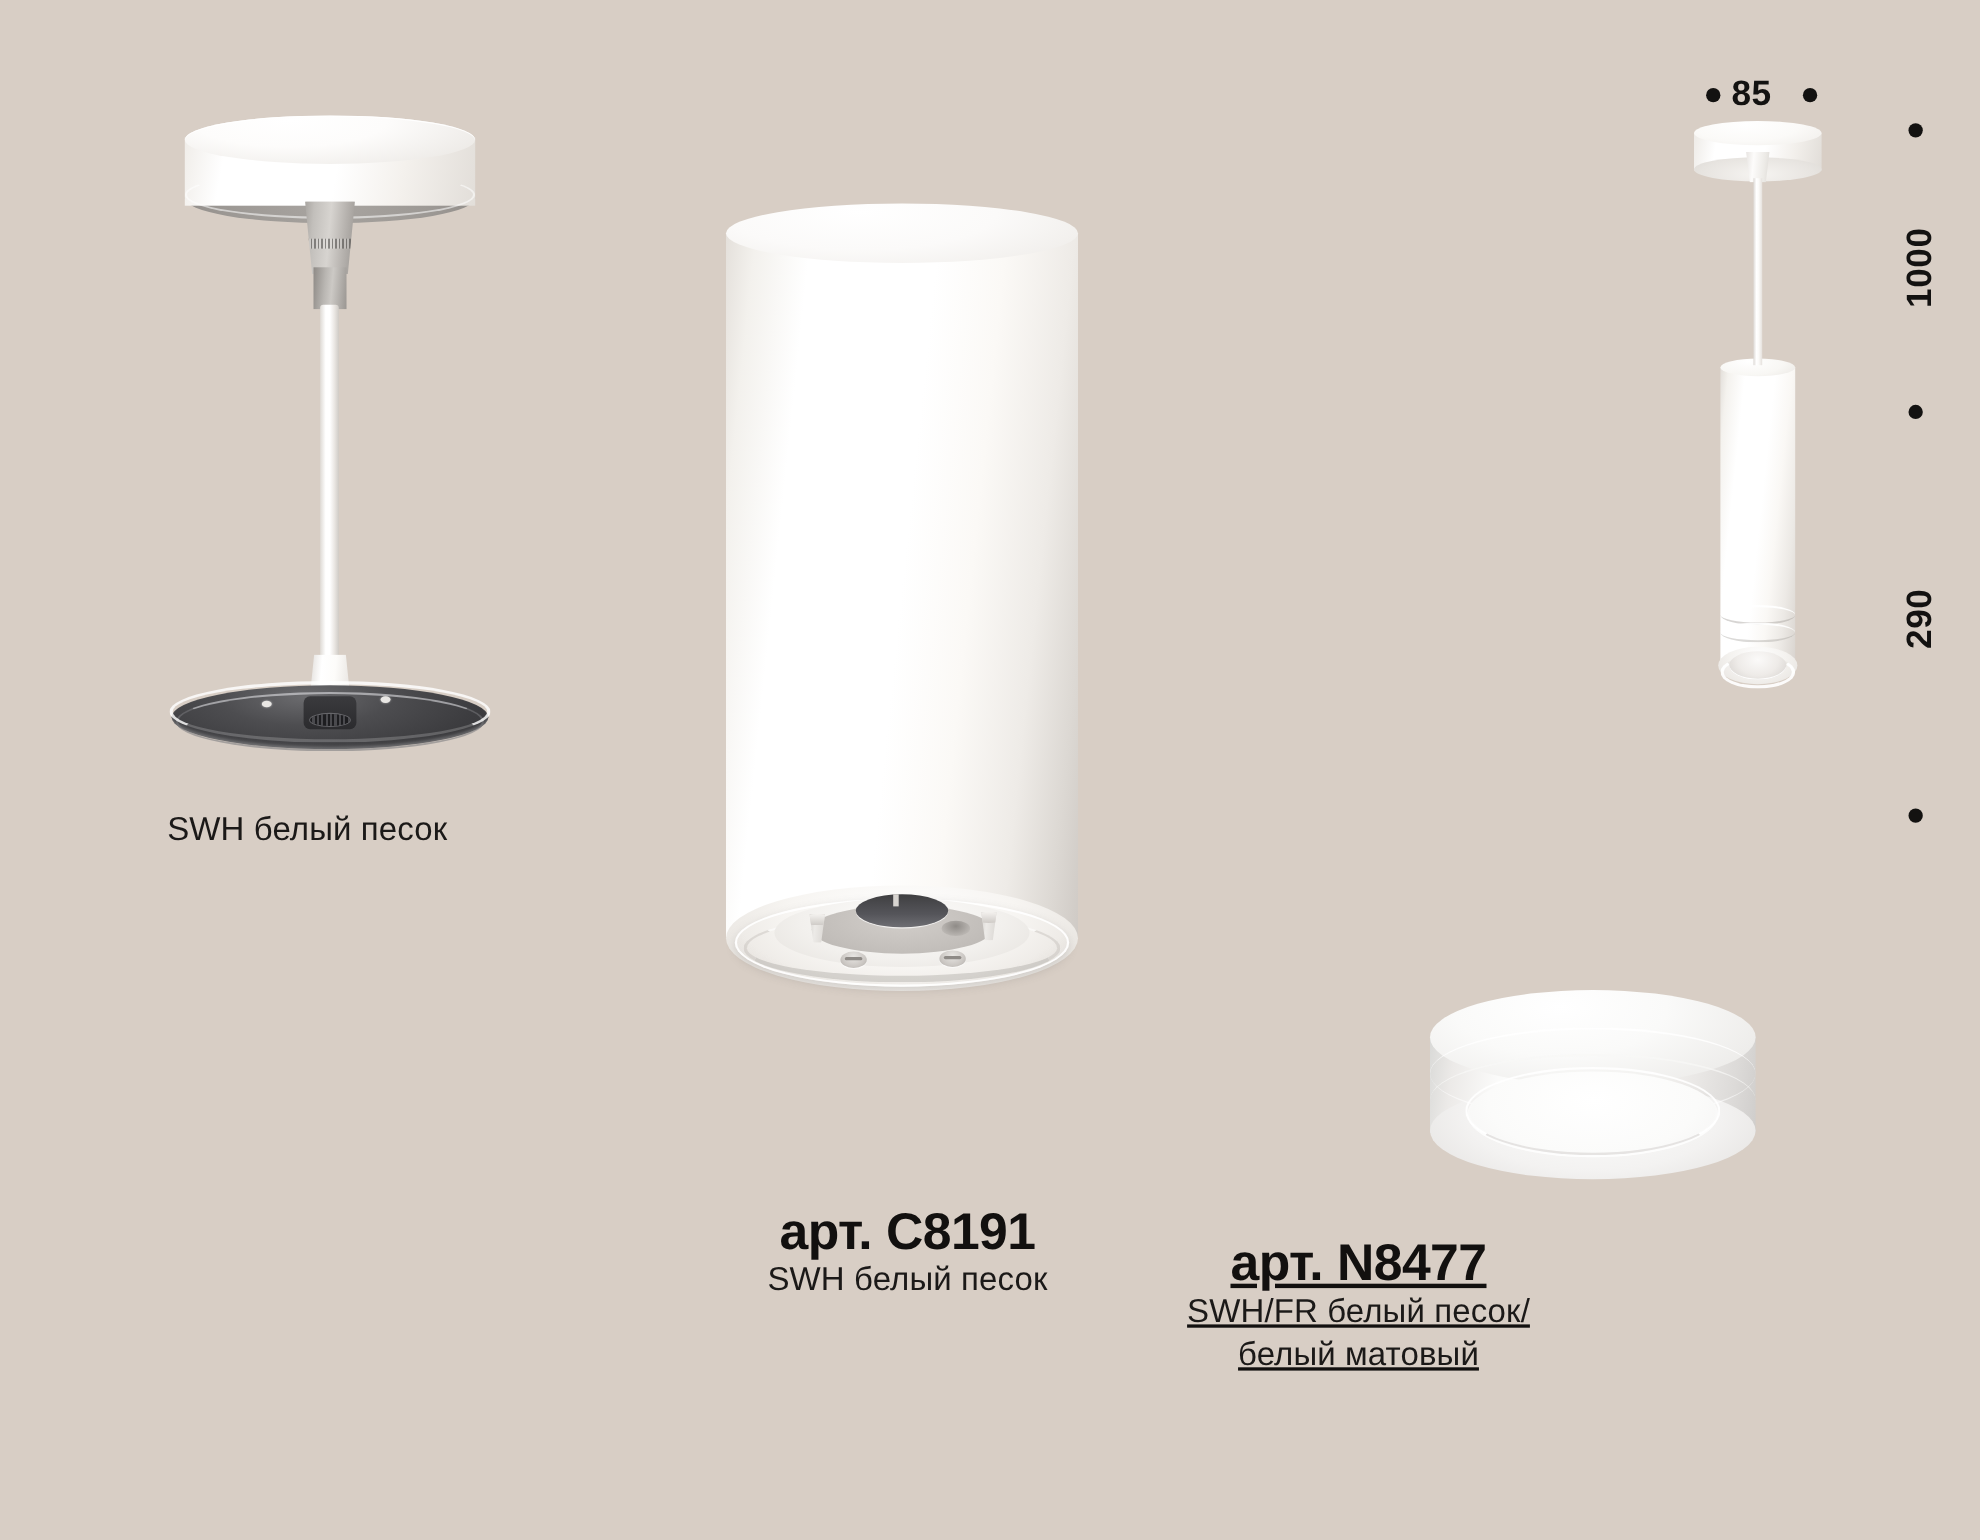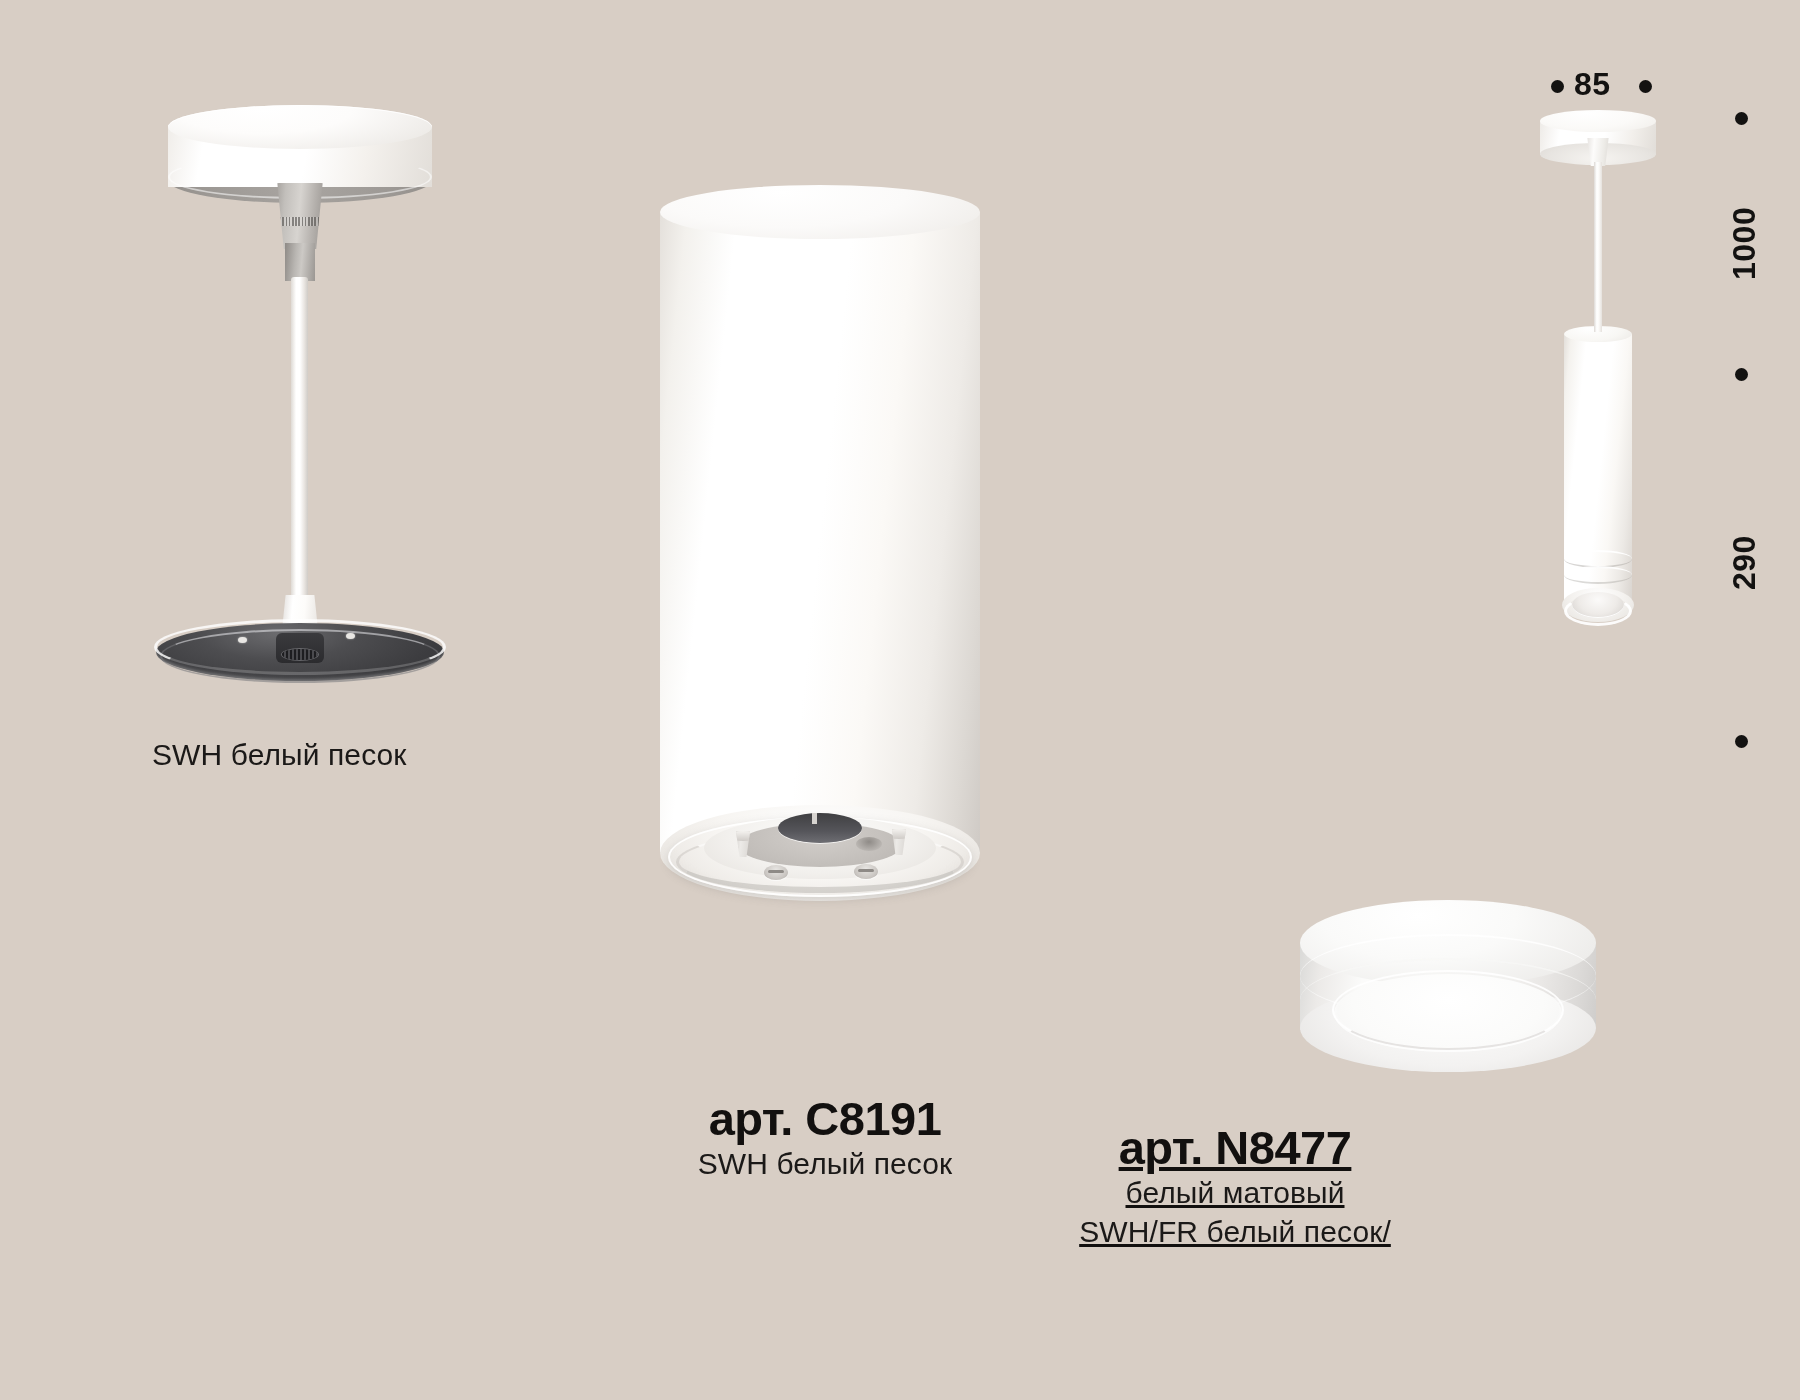"белый матовый" div.desc { order: before "SWH/FR белый песок/" -> after "SWH/FR белый песок/" }
